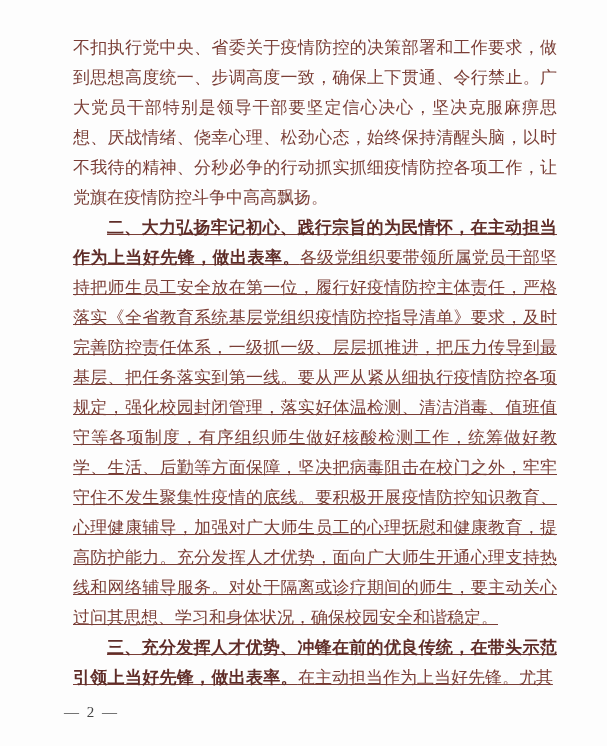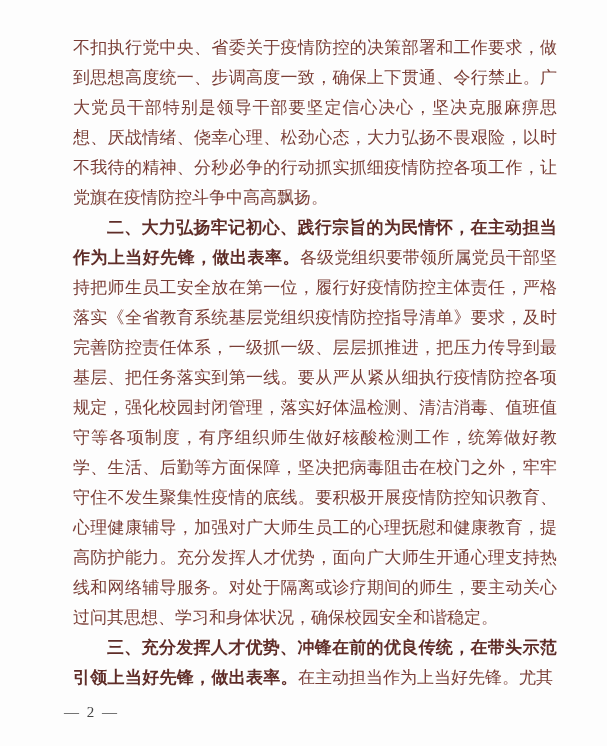"不扣执行党中央、省委关于疫情防控的决策部署和工作要求，做到思想高度统一、步调高度" p.para { text: 大力弘扬不畏艰险 -> 始终保持清醒头脑 }
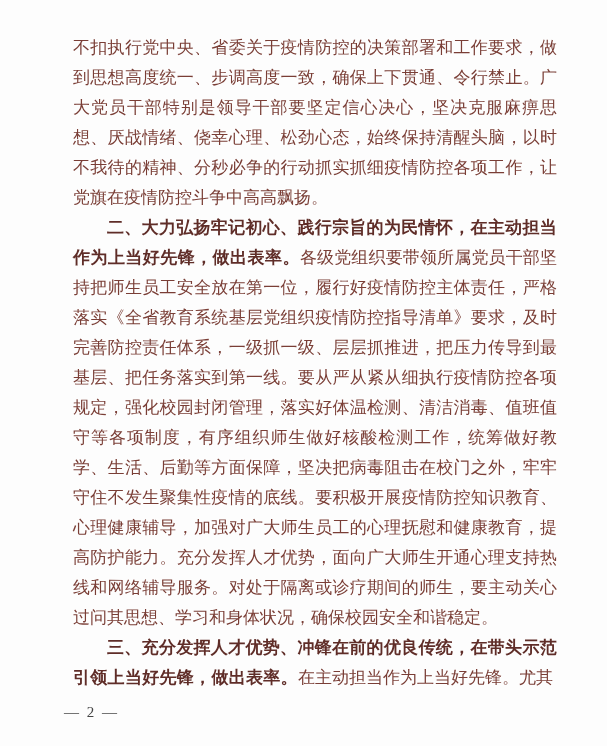"二、大力弘扬牢记初心、践行宗旨的为民情怀，在主动担当作为上当好先锋，做出表率。各" .para.indent { text-decoration: none -> underline }
